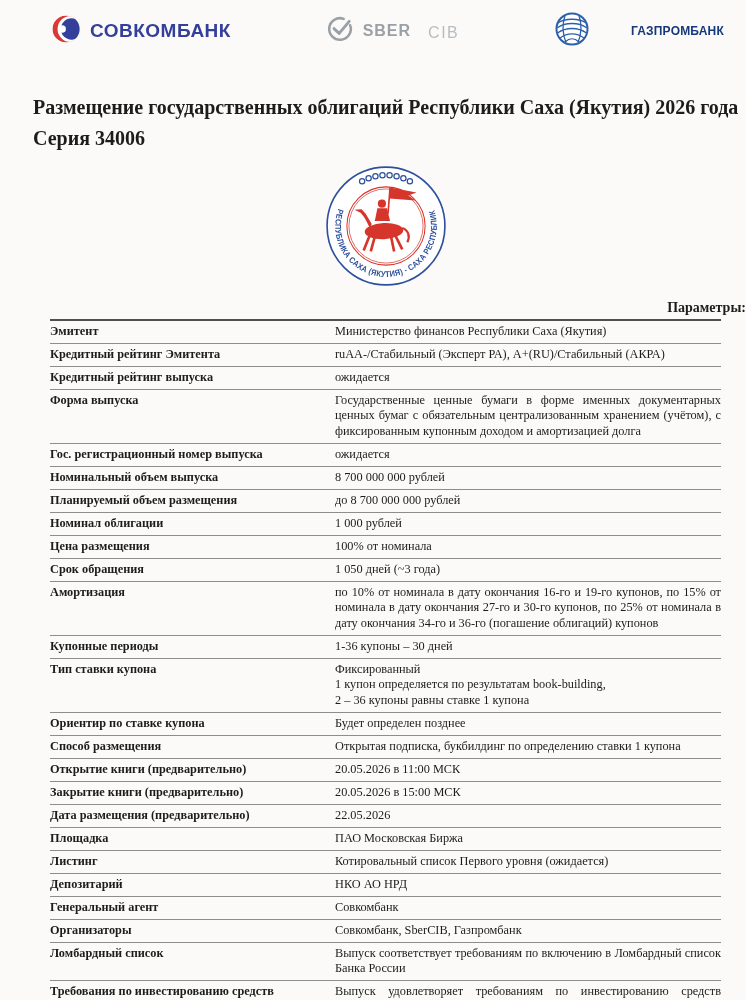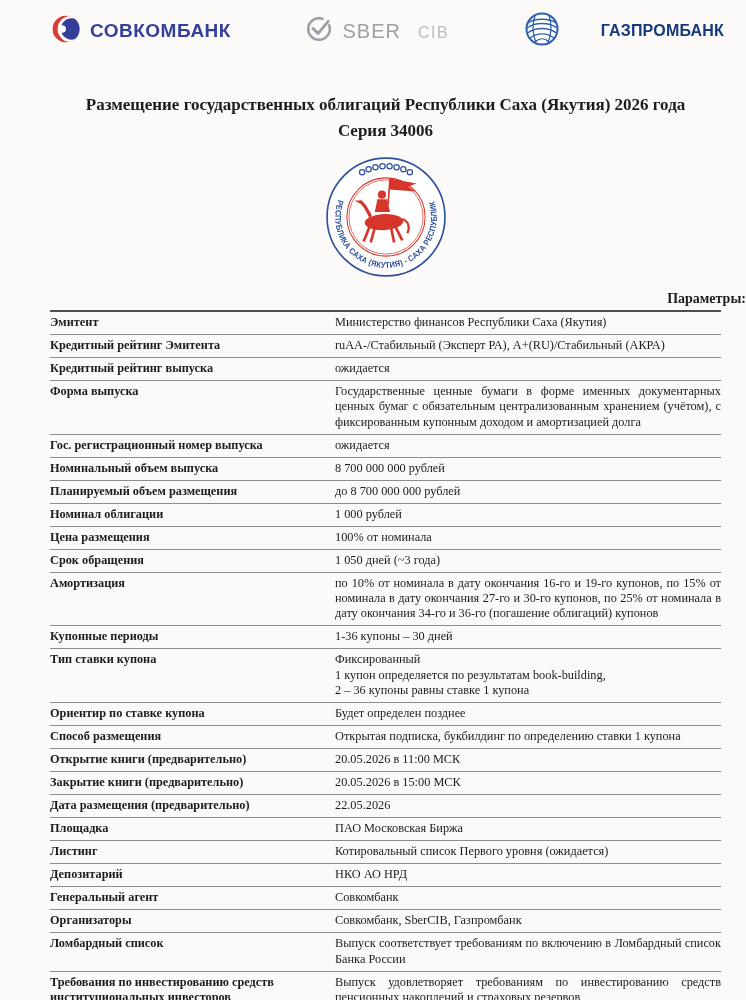"SBER" .logo-text-sber { font-size: 20px -> 16px; font-weight: normal -> bold }
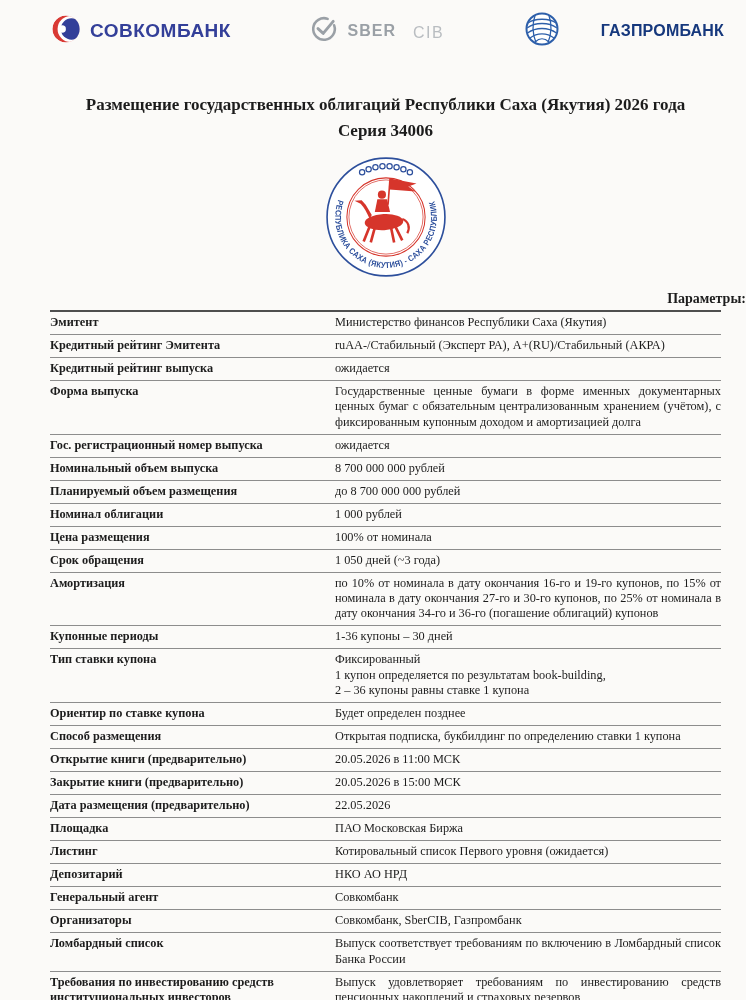"ГАЗПРОМБАНК" .logo-text-gazprom { font-size: 16px -> 12px }
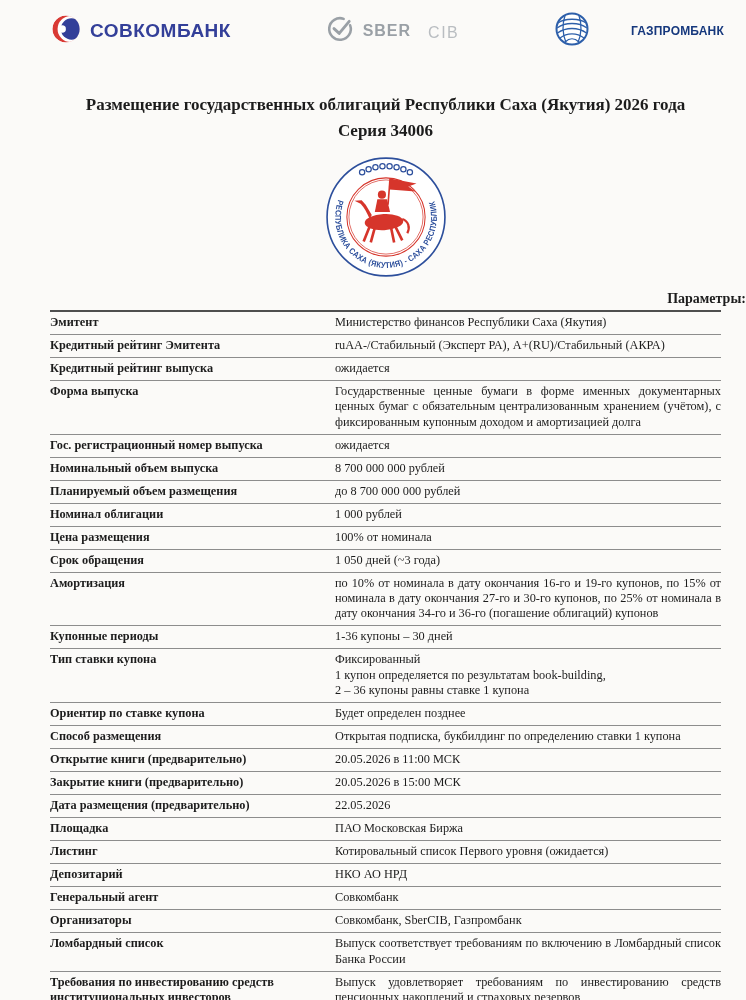"Размещение государственных облигаций" .title { font-size: 17px -> 20px; margin-left: none -> 8px; text-align: center -> none }
